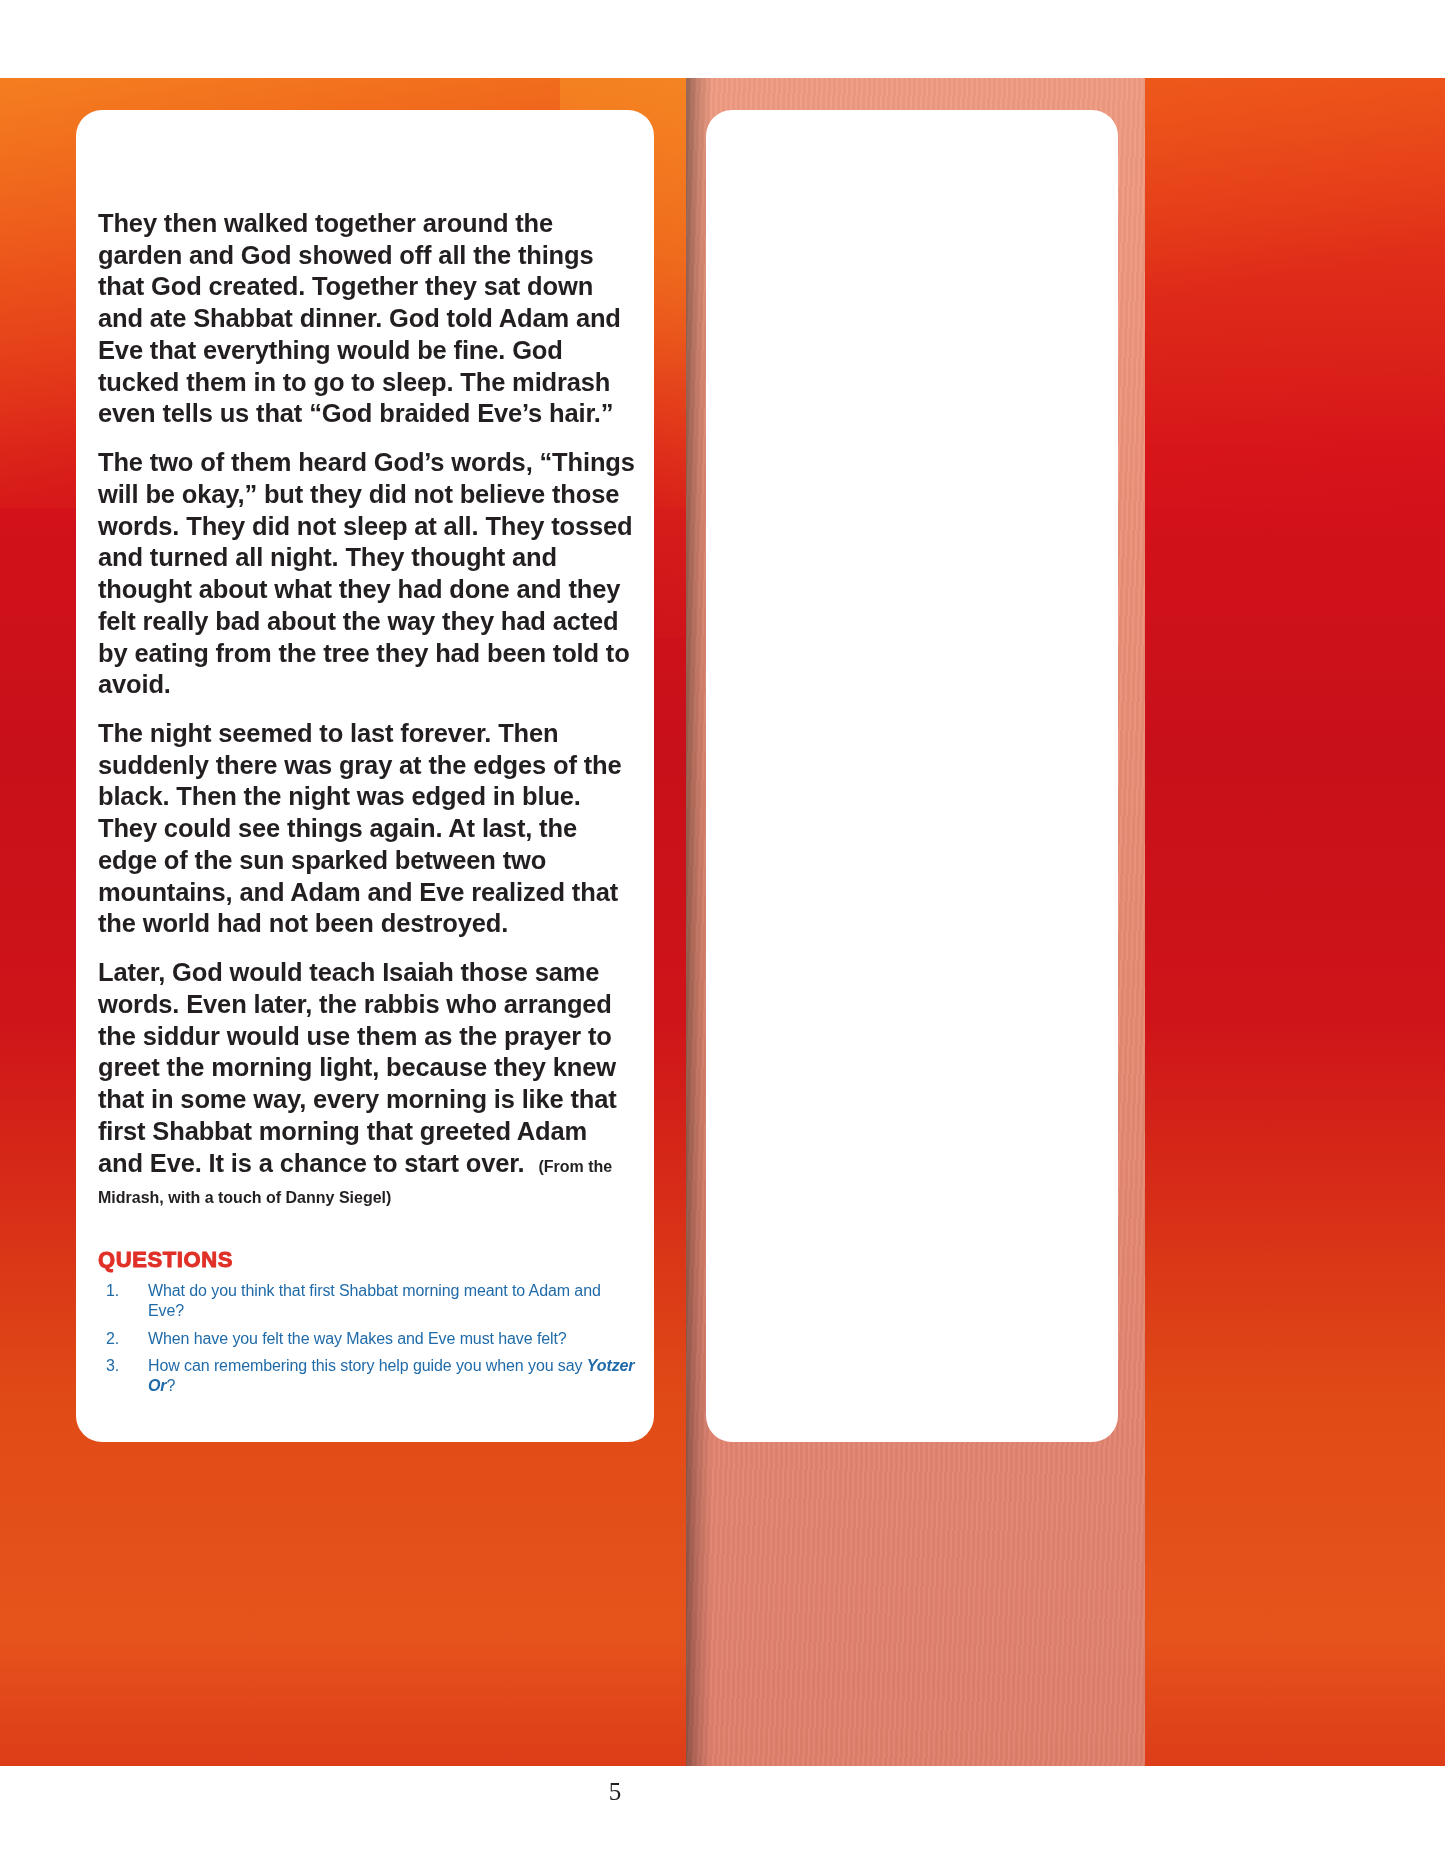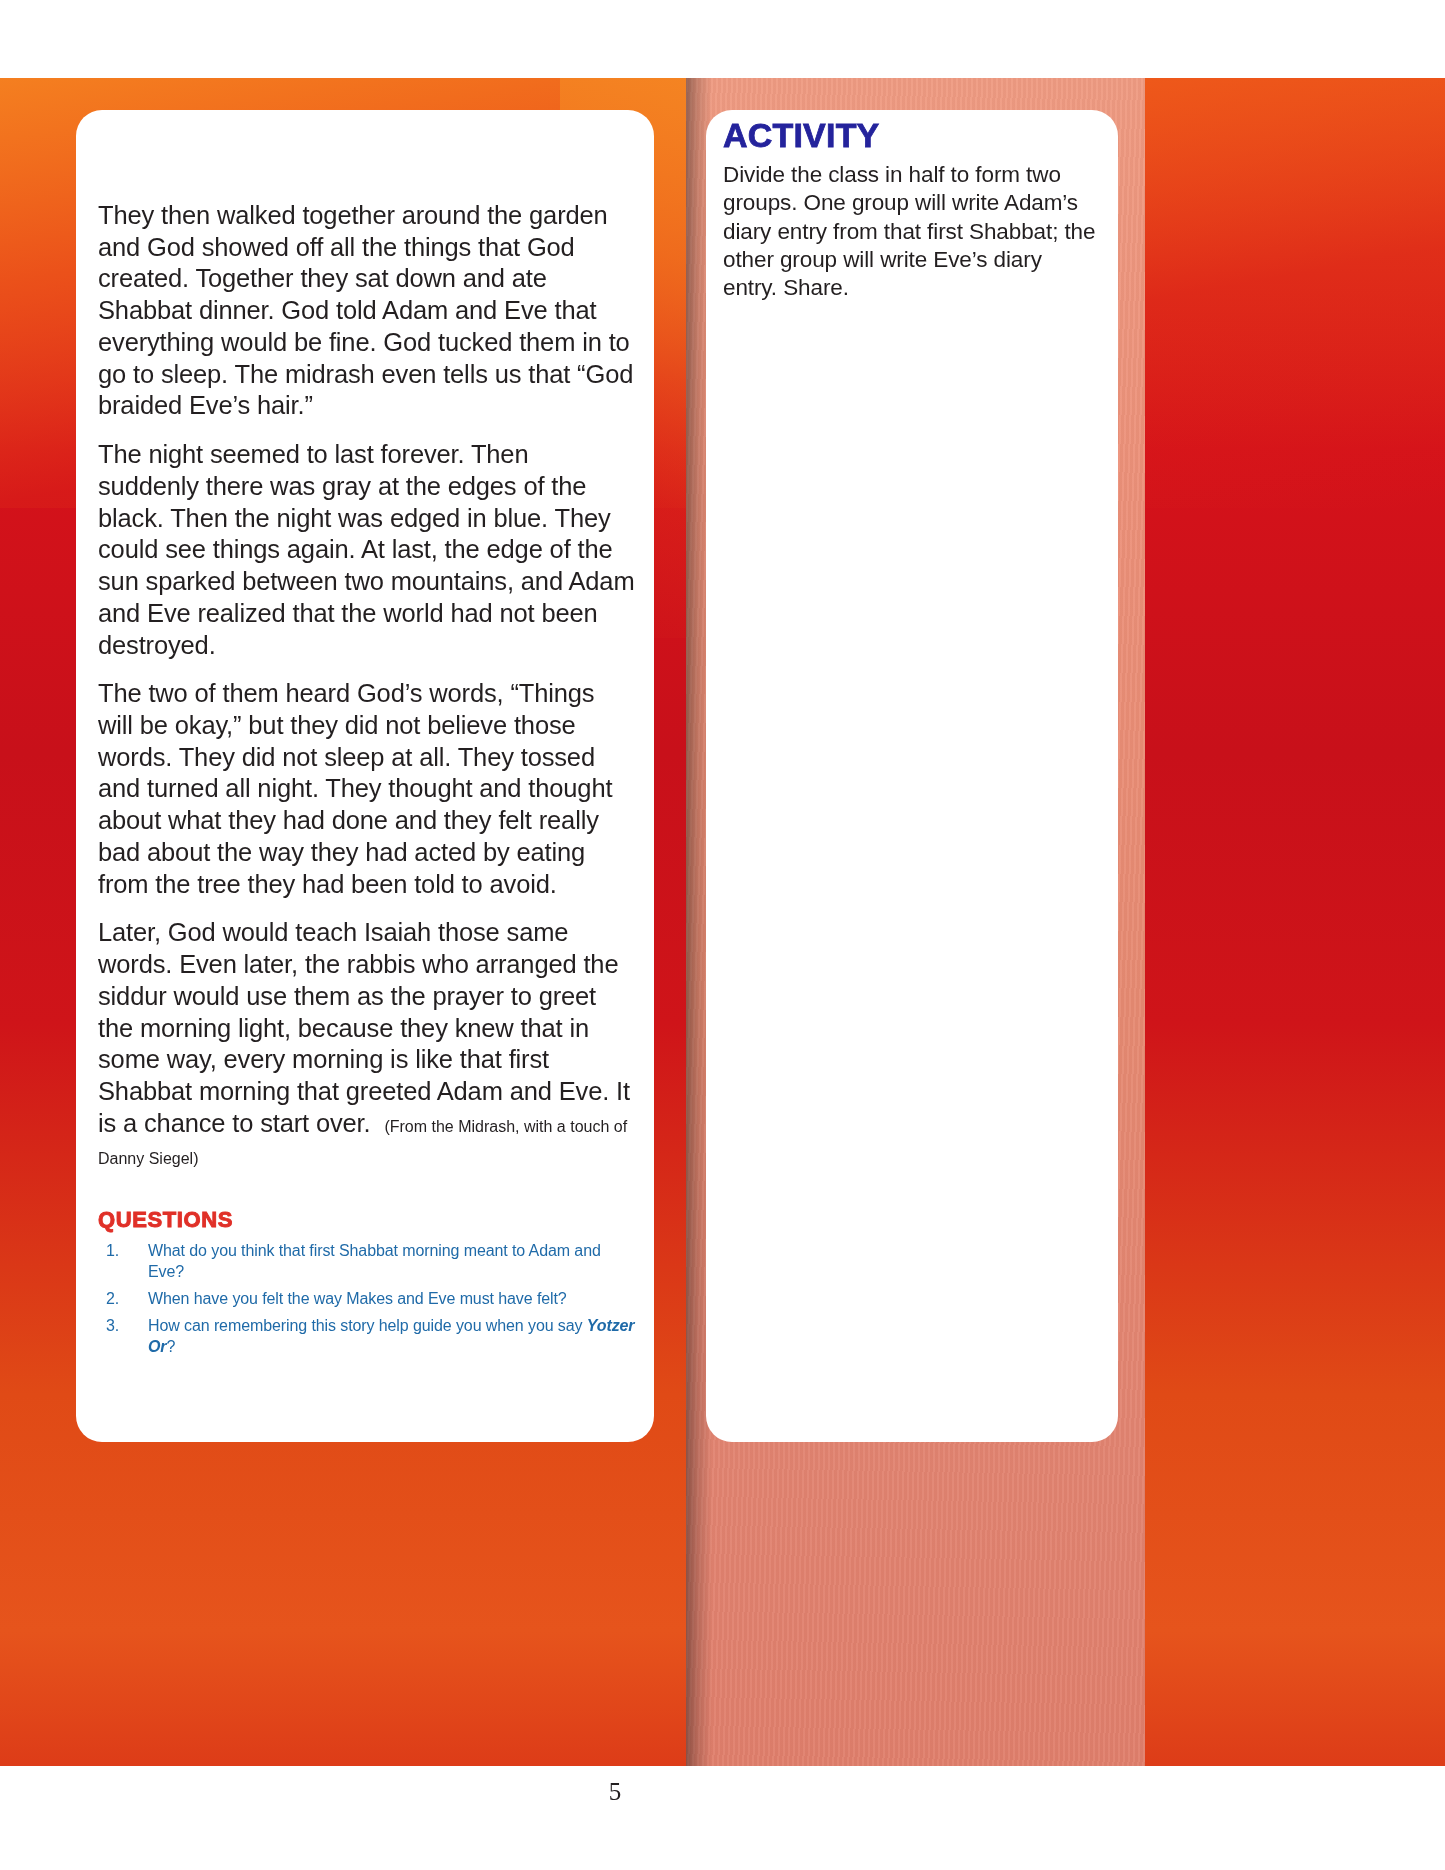"ACTIVITY" div.side-body { html: <div> <div>ACTIVITY</div> <p>Divide the class in half to form two groups. One group will write Adam’s diary entry from that first Shabbat; the other group will write Eve’s diary entry. Share.</p> </div> -> none }
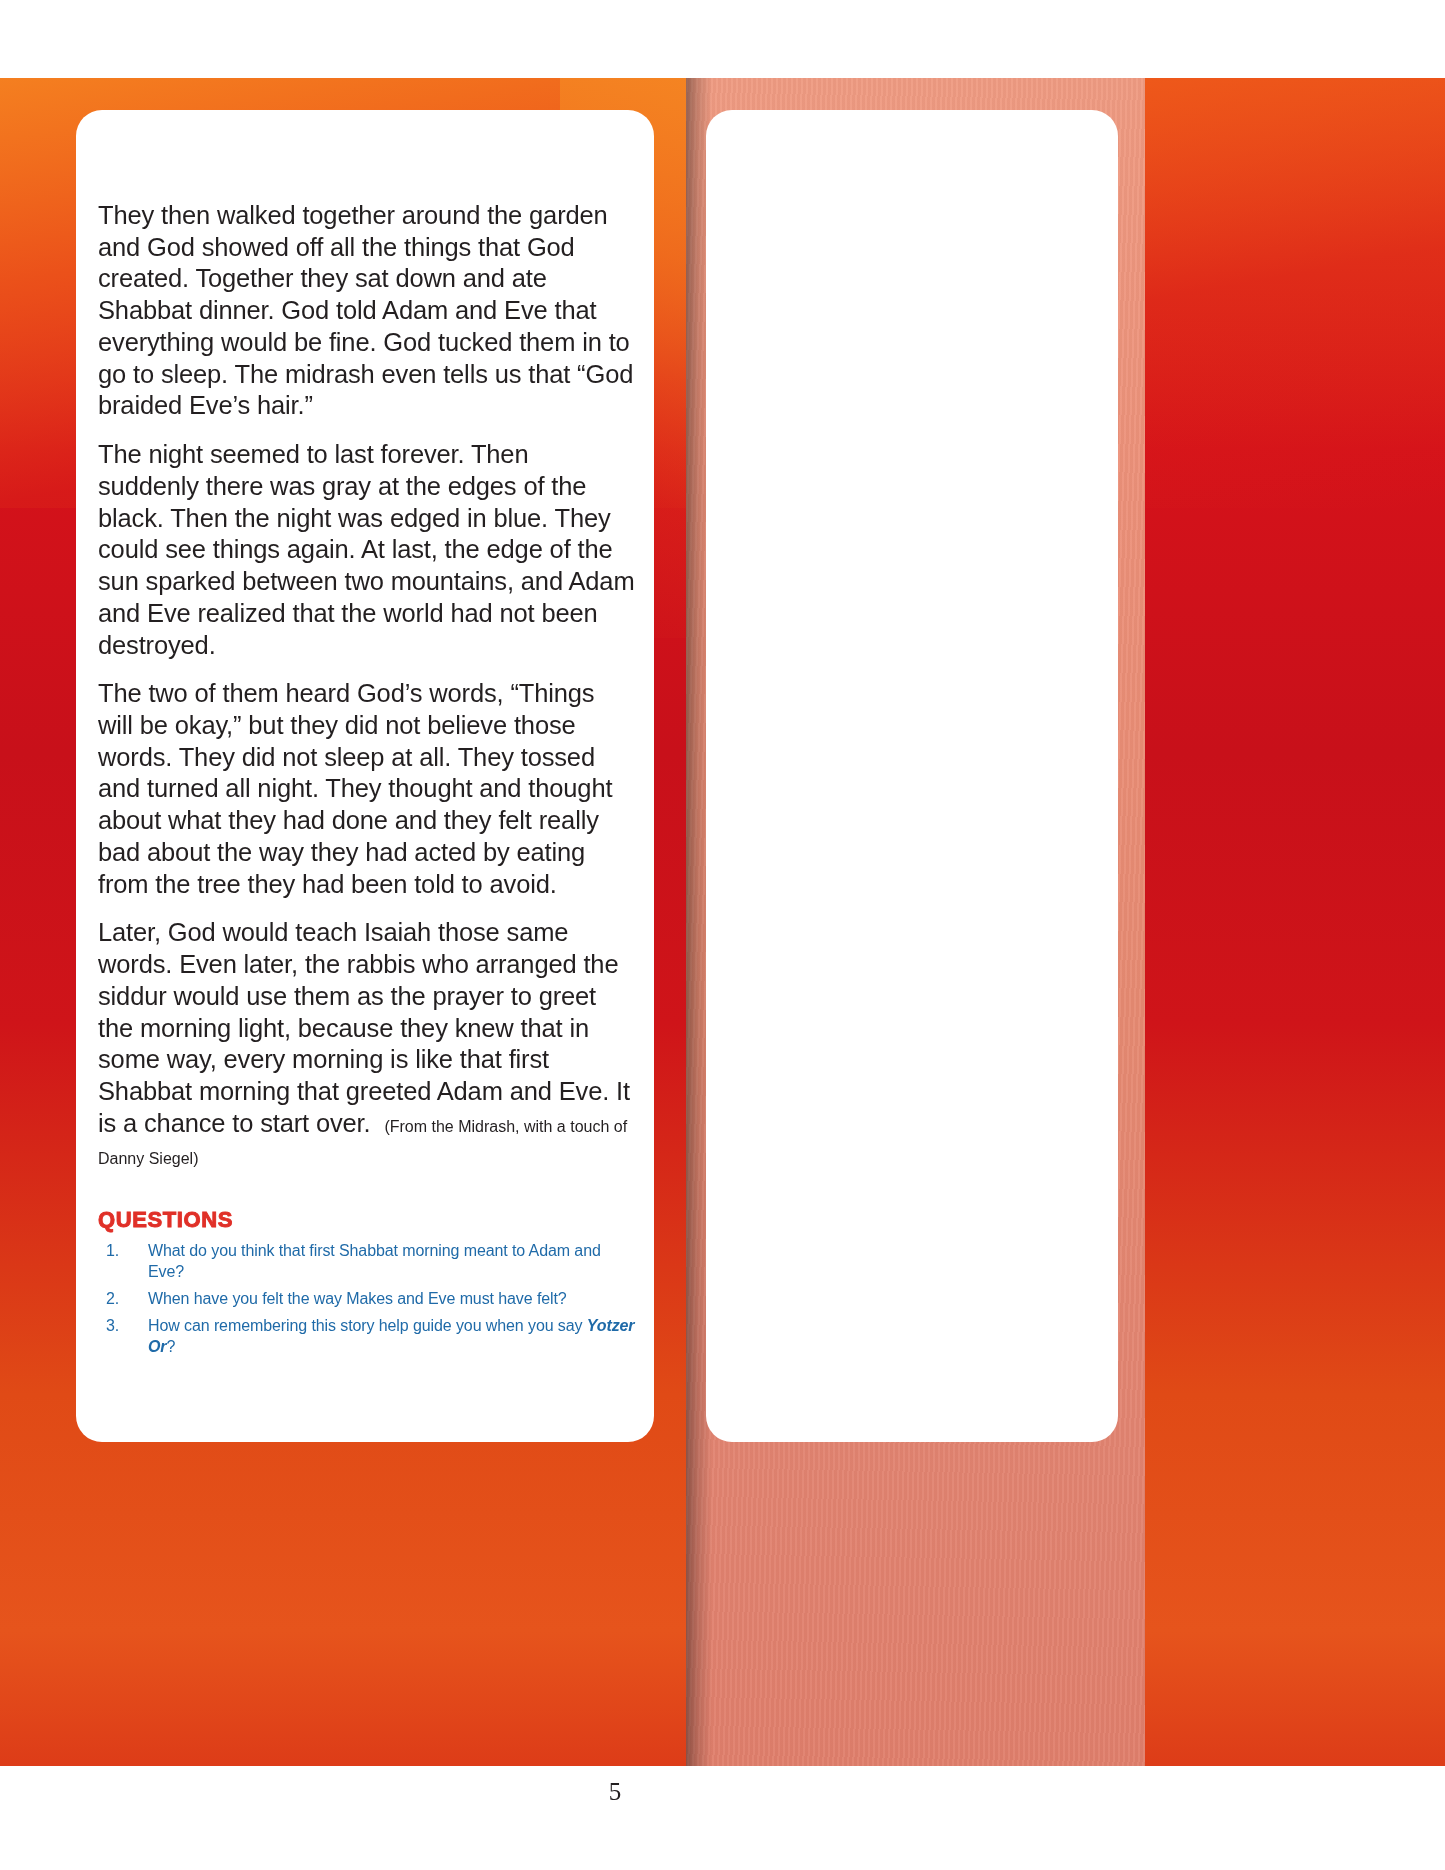"They then walked together around" .para { font-weight: 400 -> 700; margin: 0 0 17px 0 -> 8px 0 17px 0 }
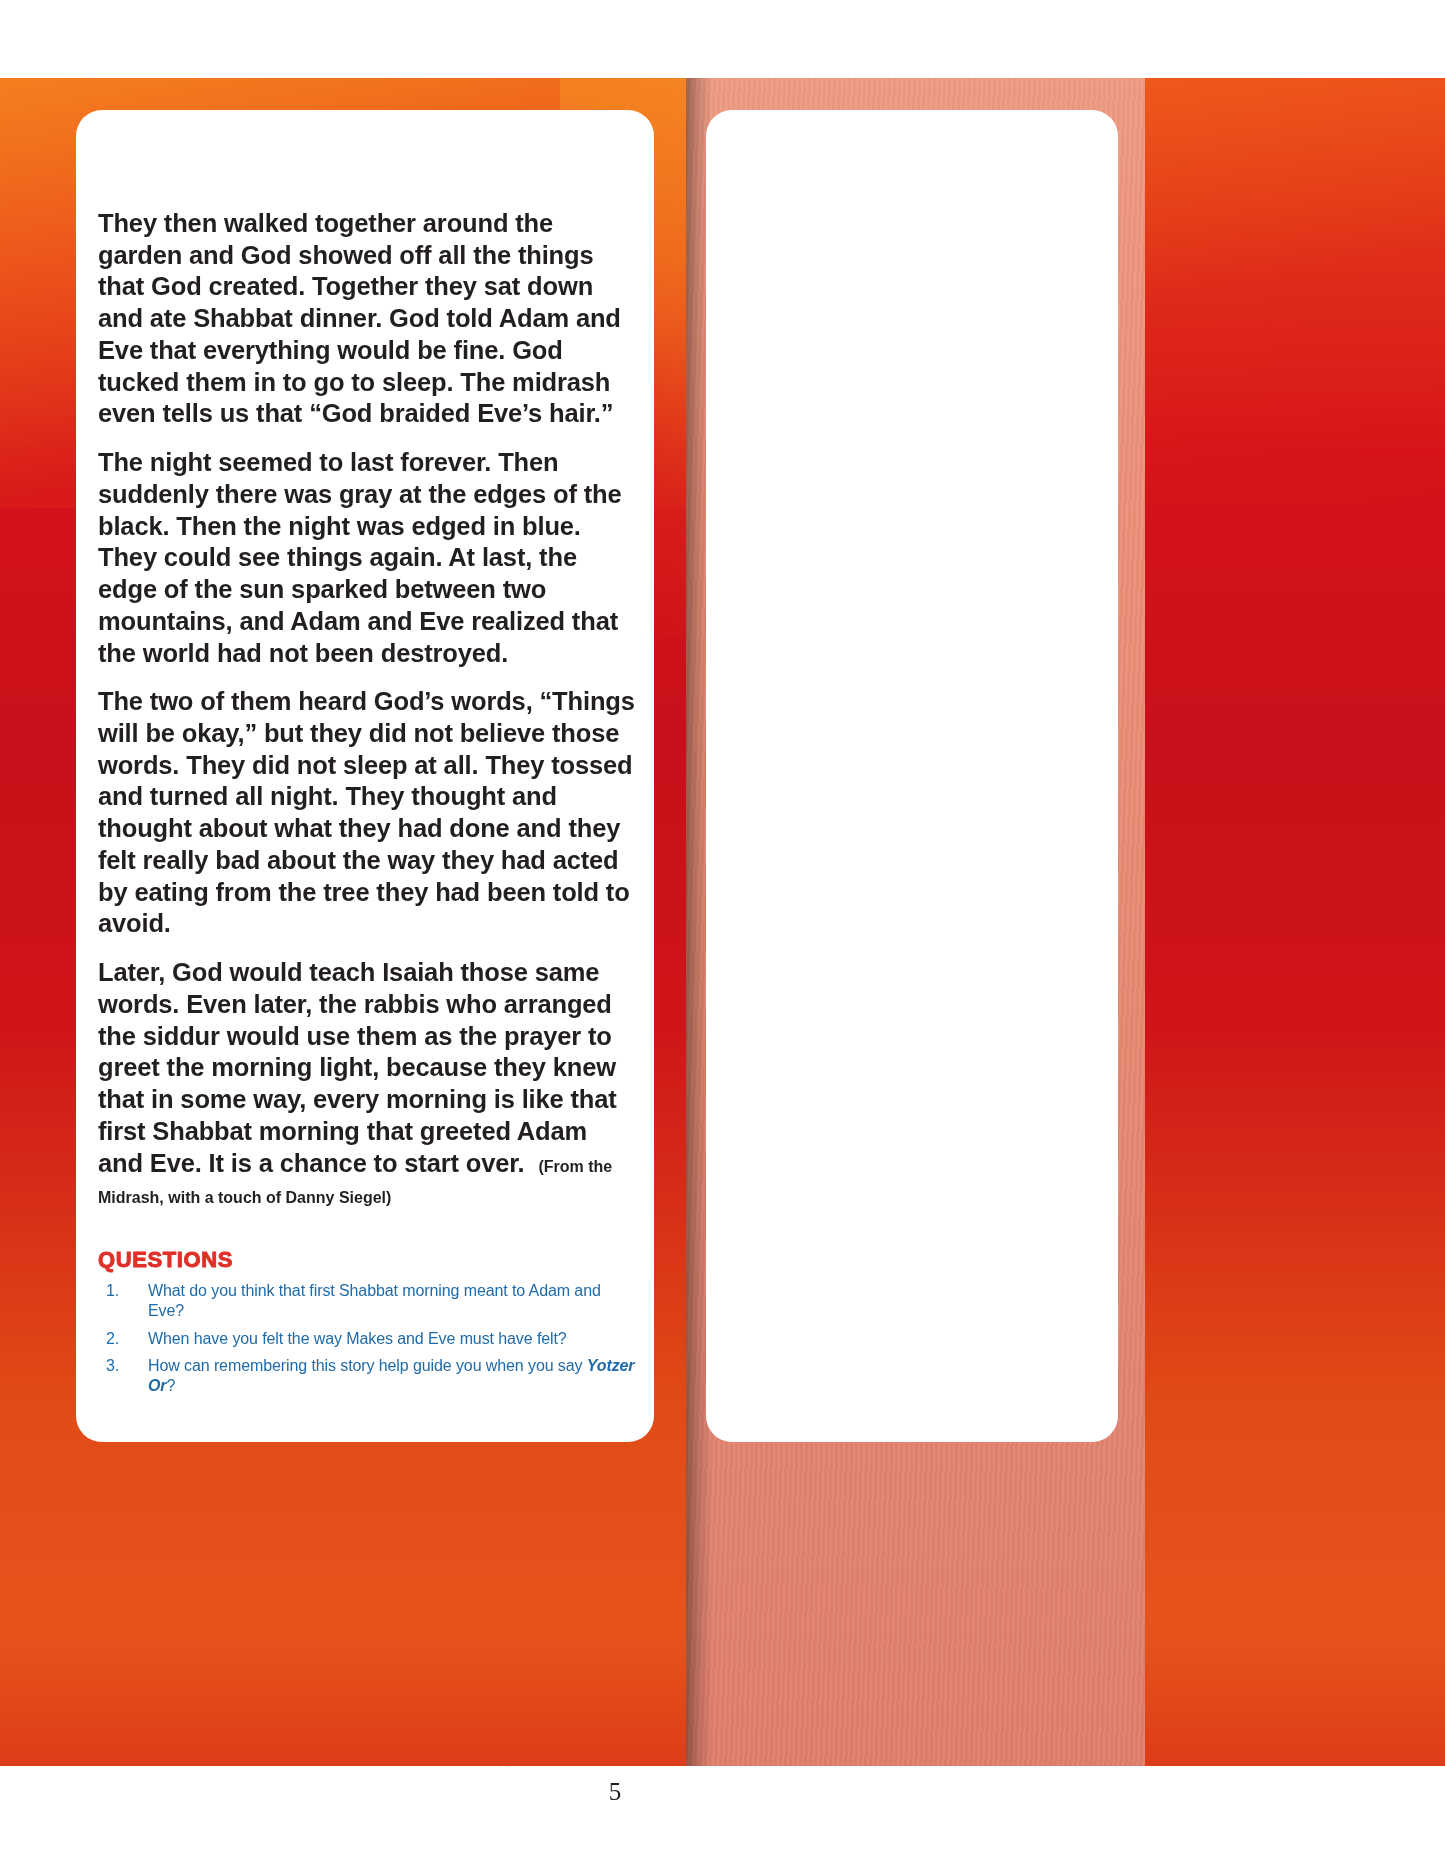"The night seemed to last" p.para { order: before "The two of them heard" -> after "The two of them heard" }
